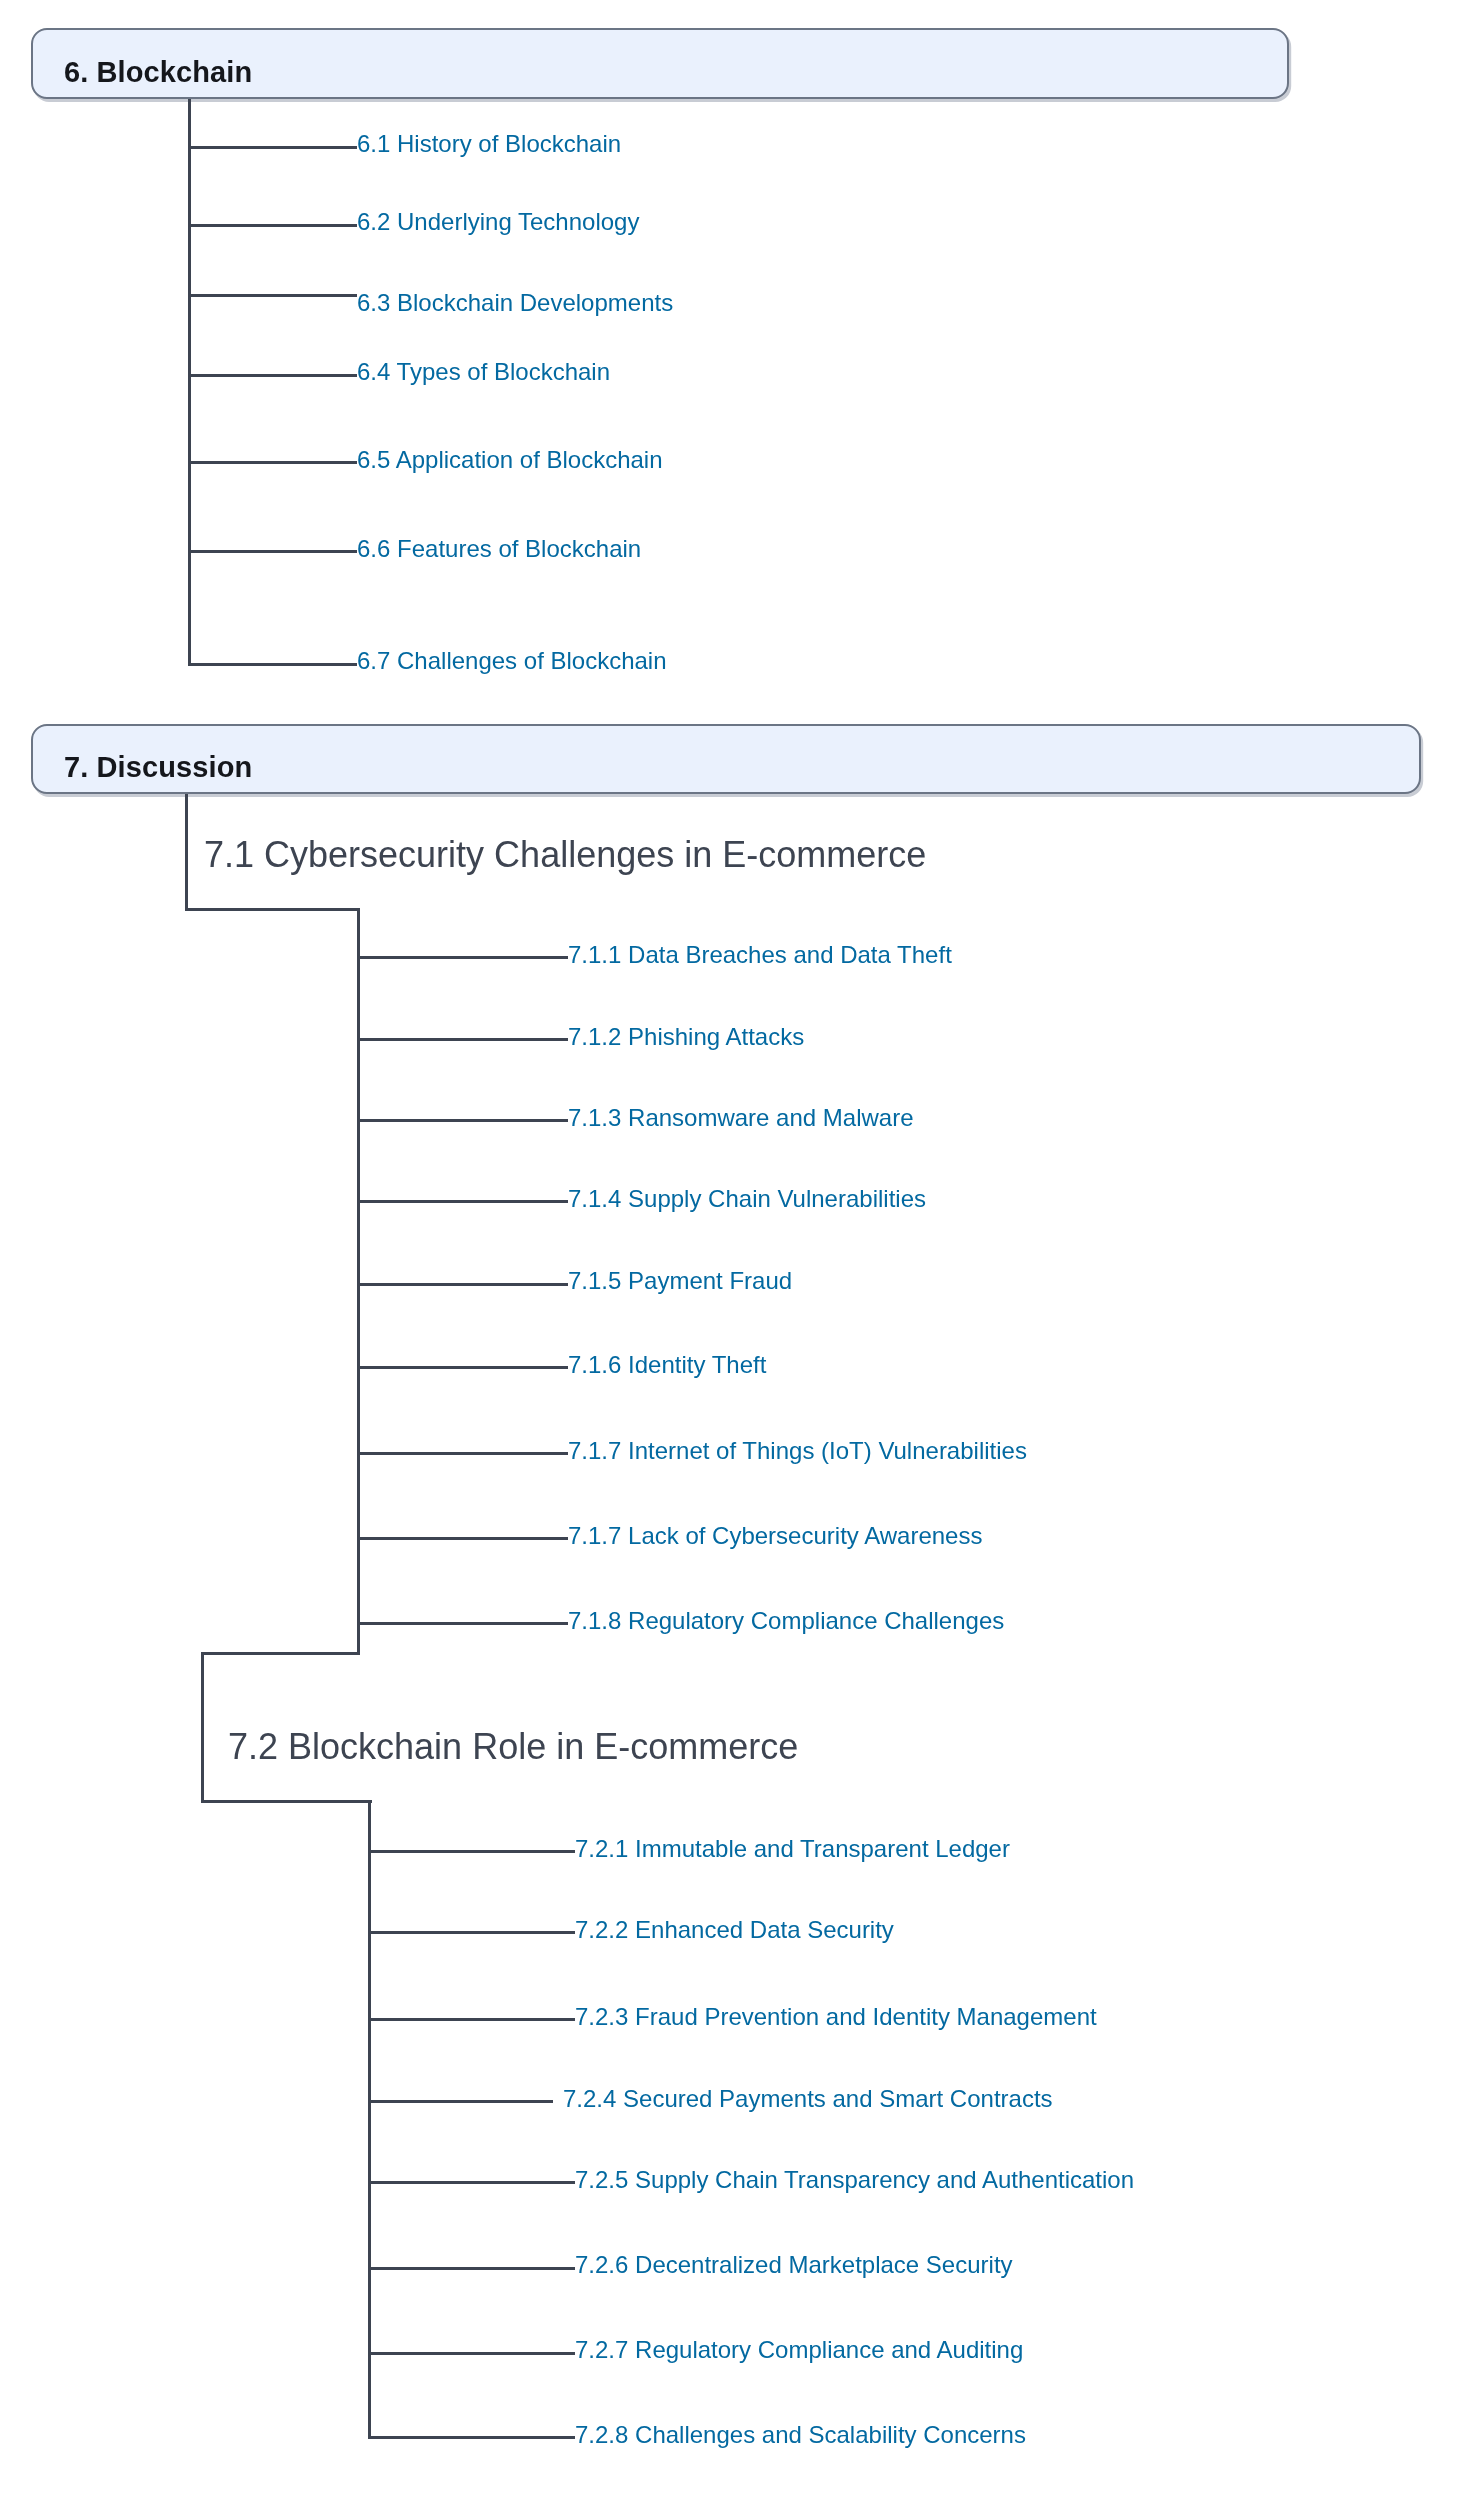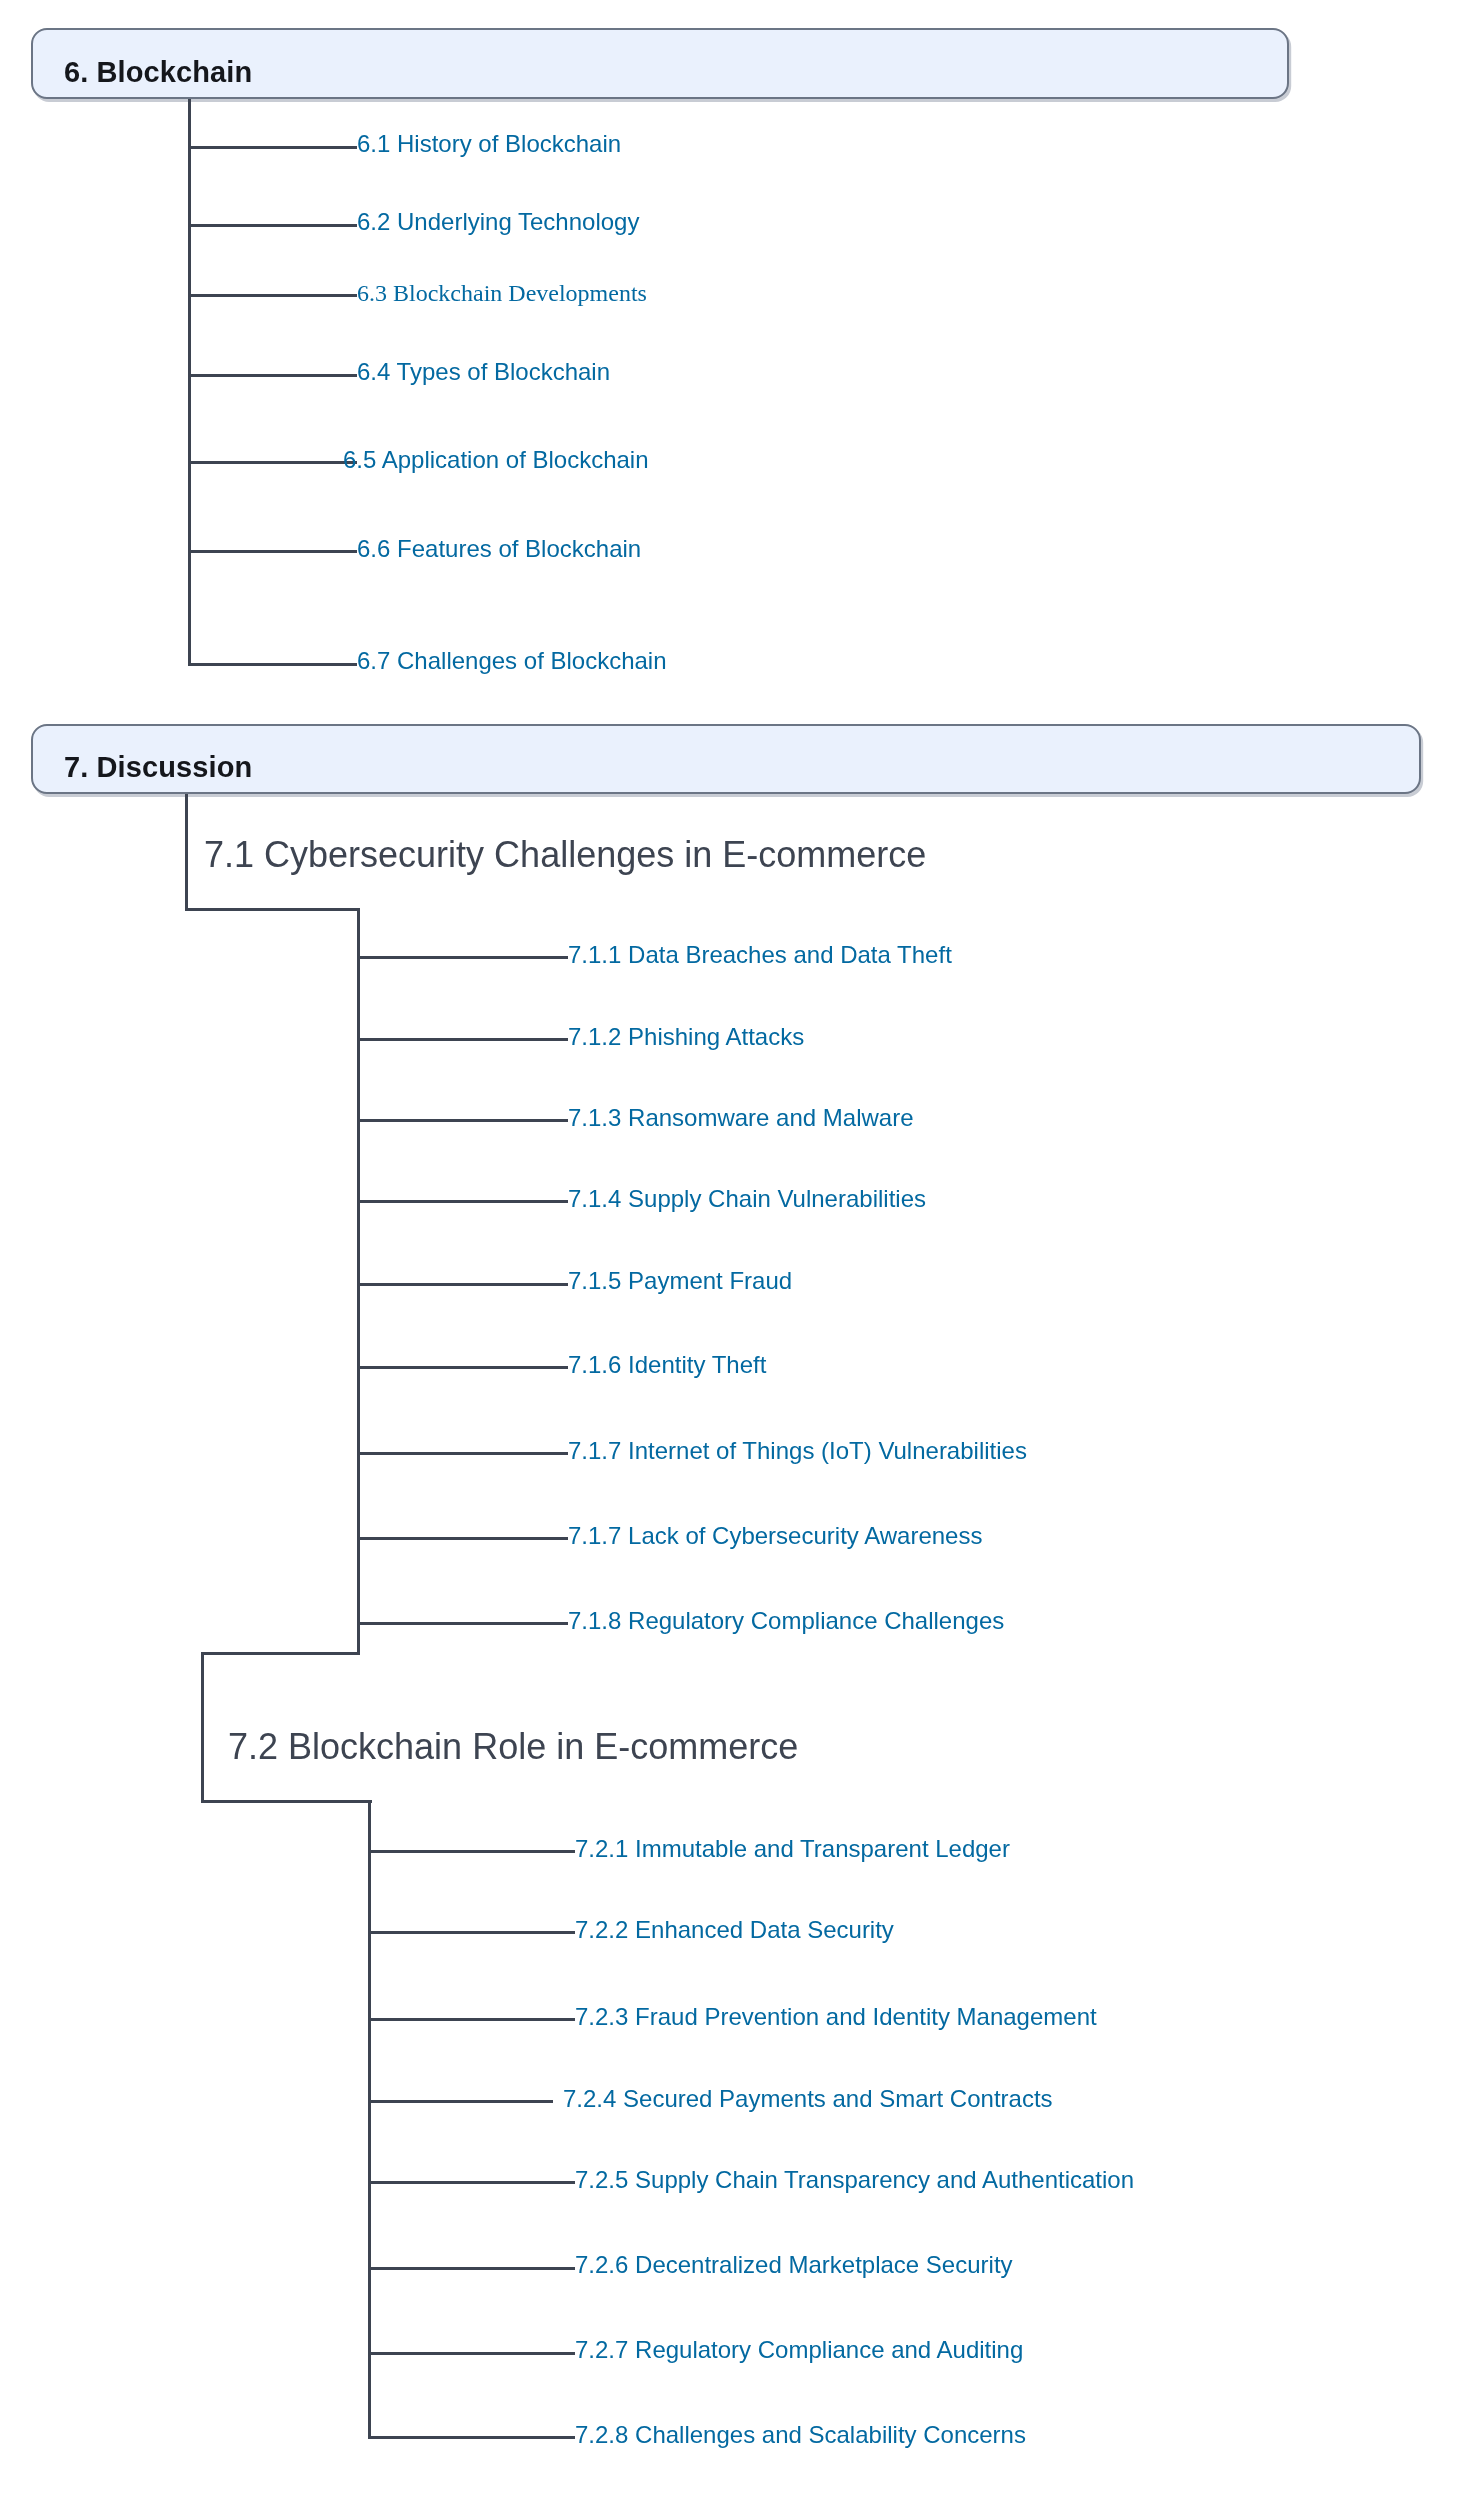"6.3 Blockchain Developments" div.node-label { font-family: Liberation Serif, serif -> none; top: 293px -> 303px }
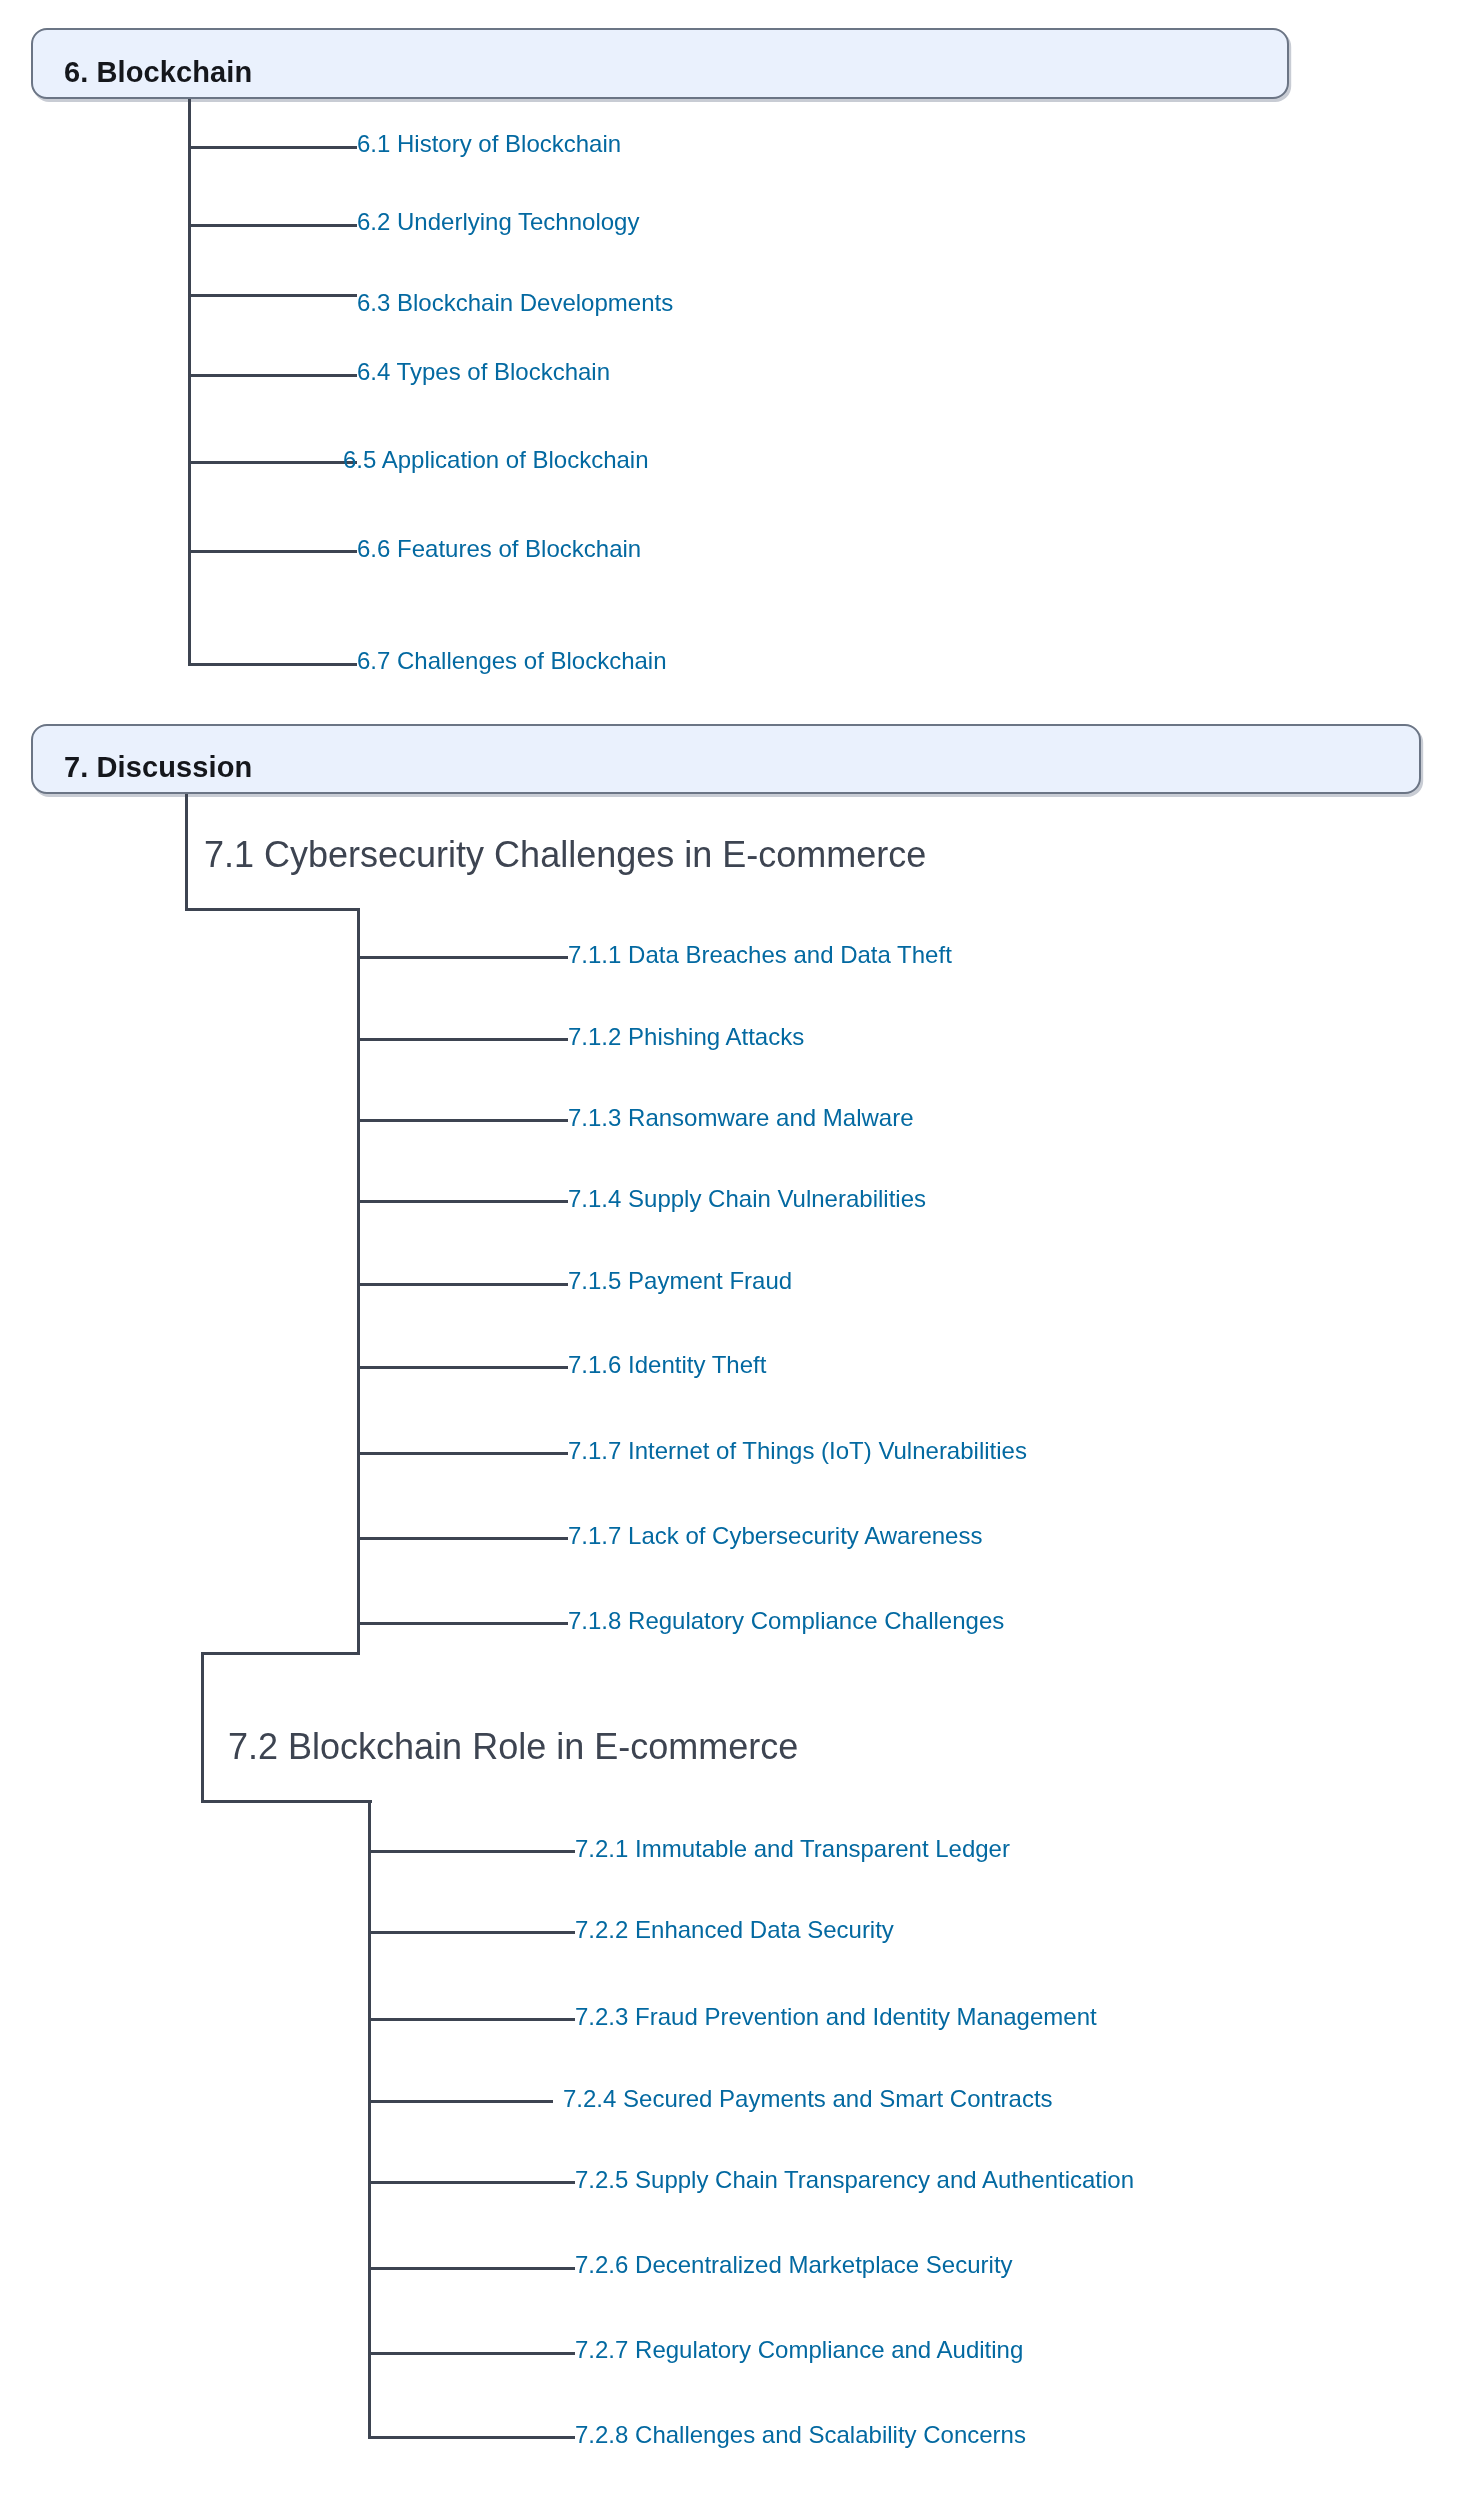"6.5 Application of Blockchain" div.node-label { left: 343px -> 357px }
